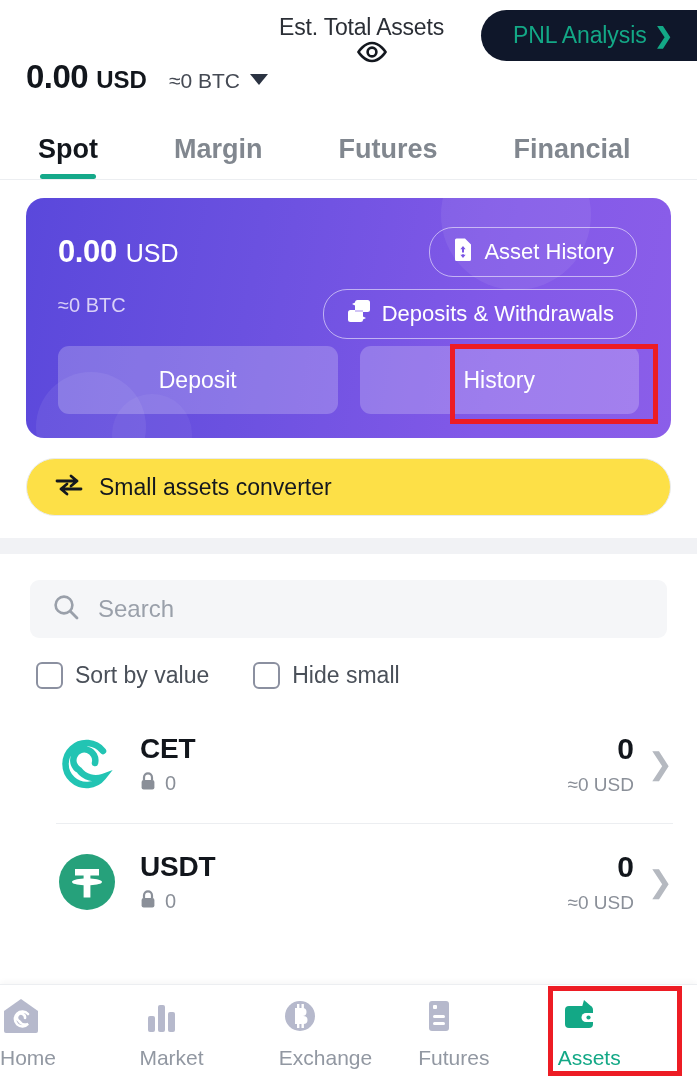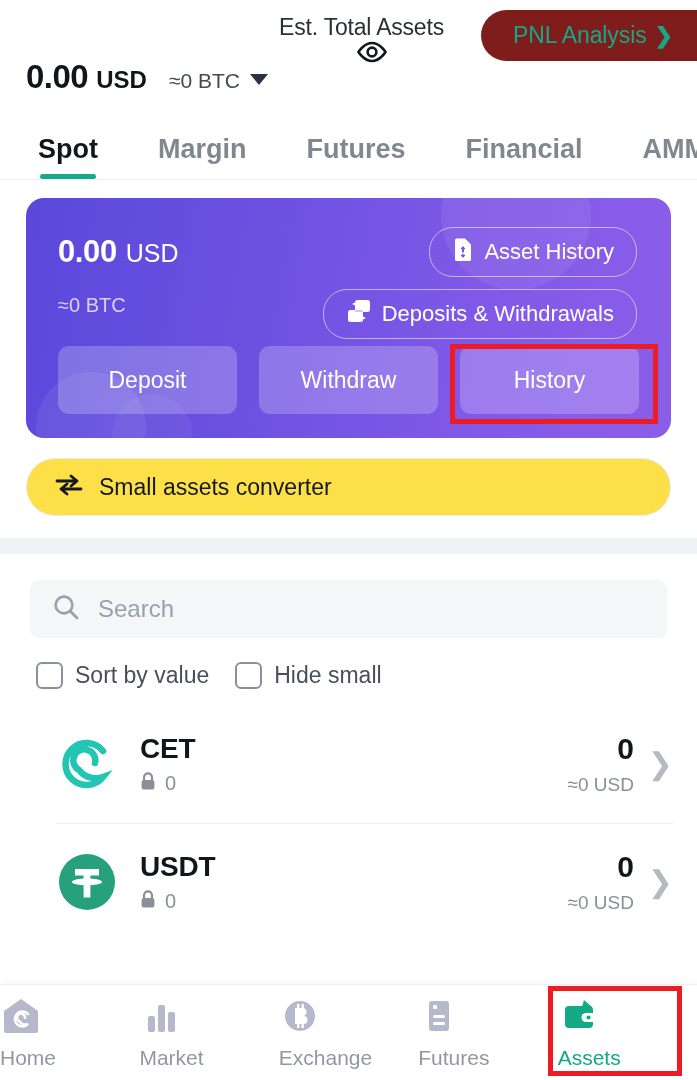"PNL Analysis" .pnl-badge { background: #7f1d1d -> #0f172a }
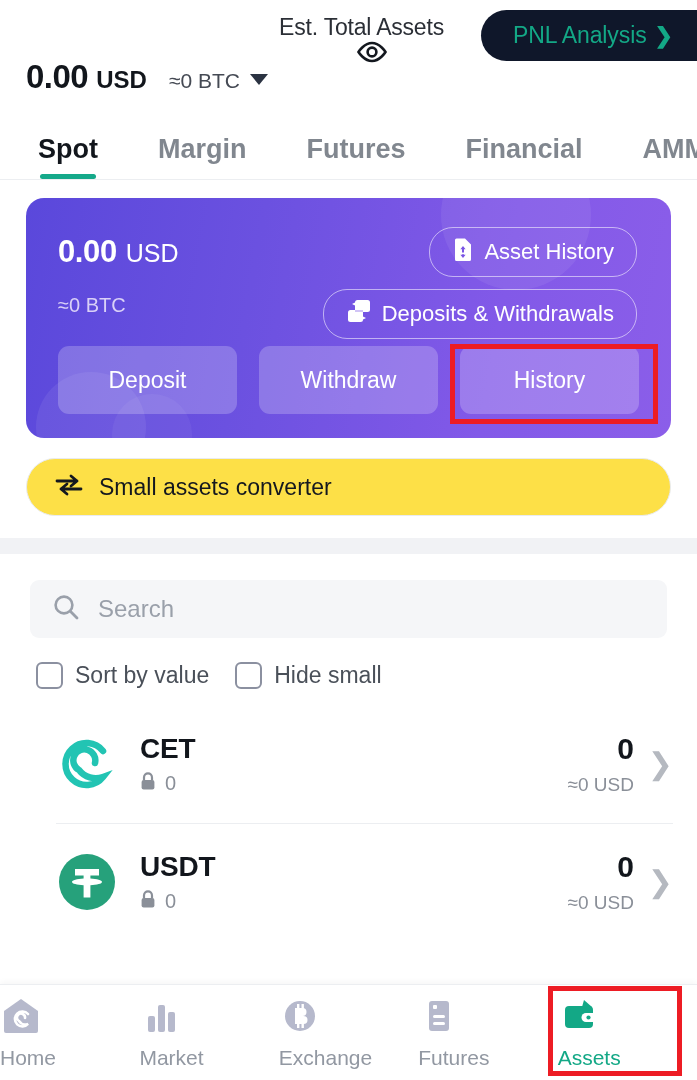"Spot" .tabs { gap: 0 -> 16px }
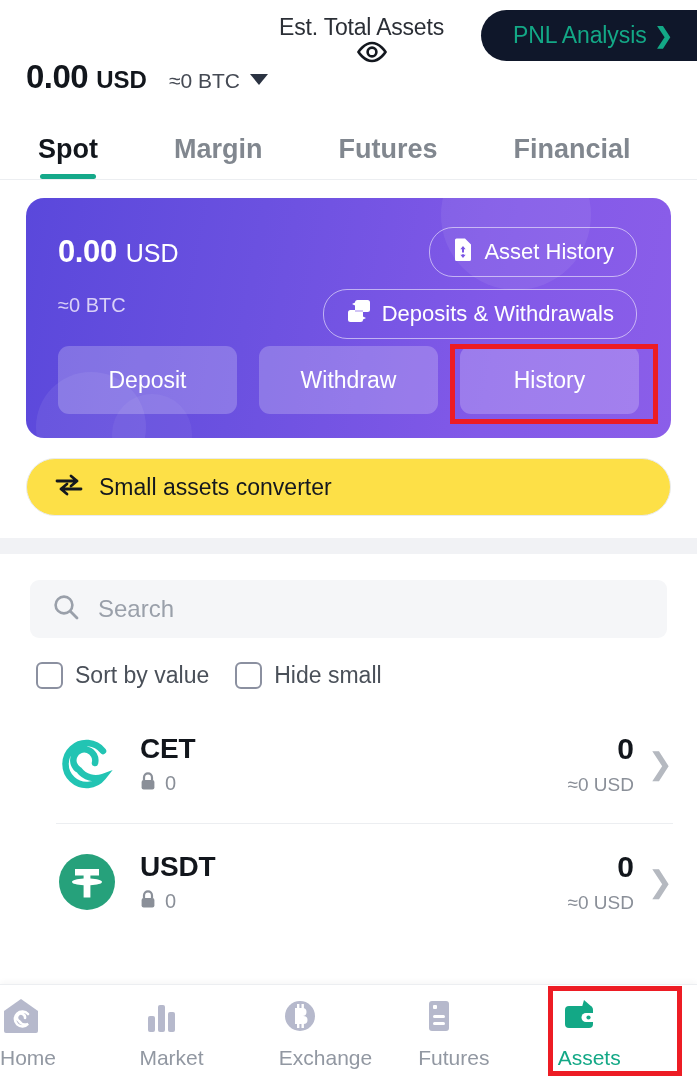"Withdraw" div.action-btn { html: <div>Withdraw</div> -> none }
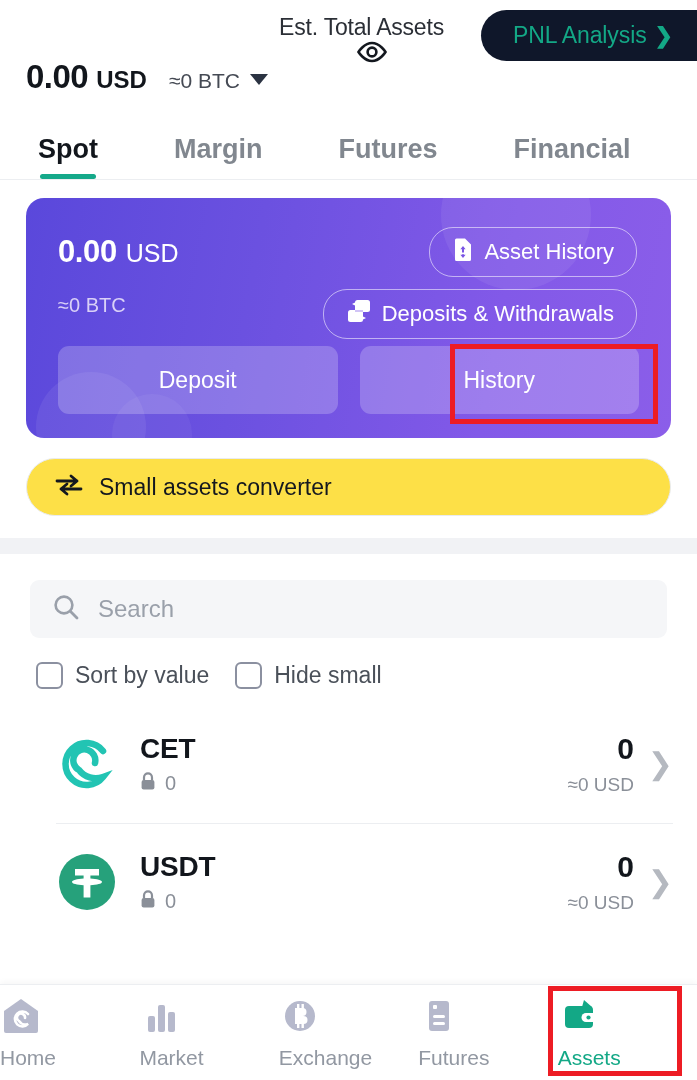"Sort by value" .filters { gap: 26px -> 44px }
